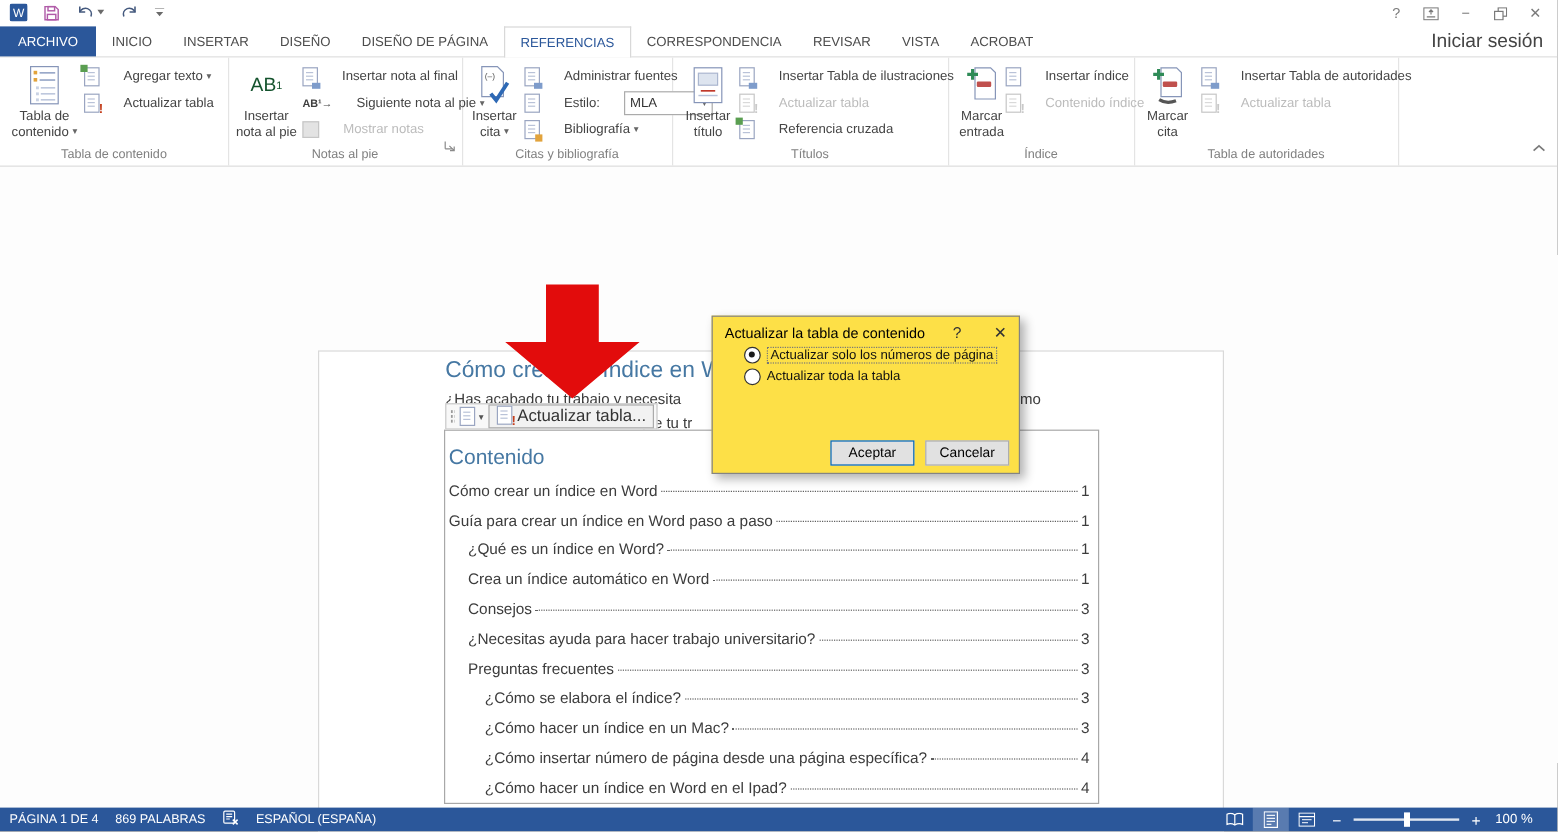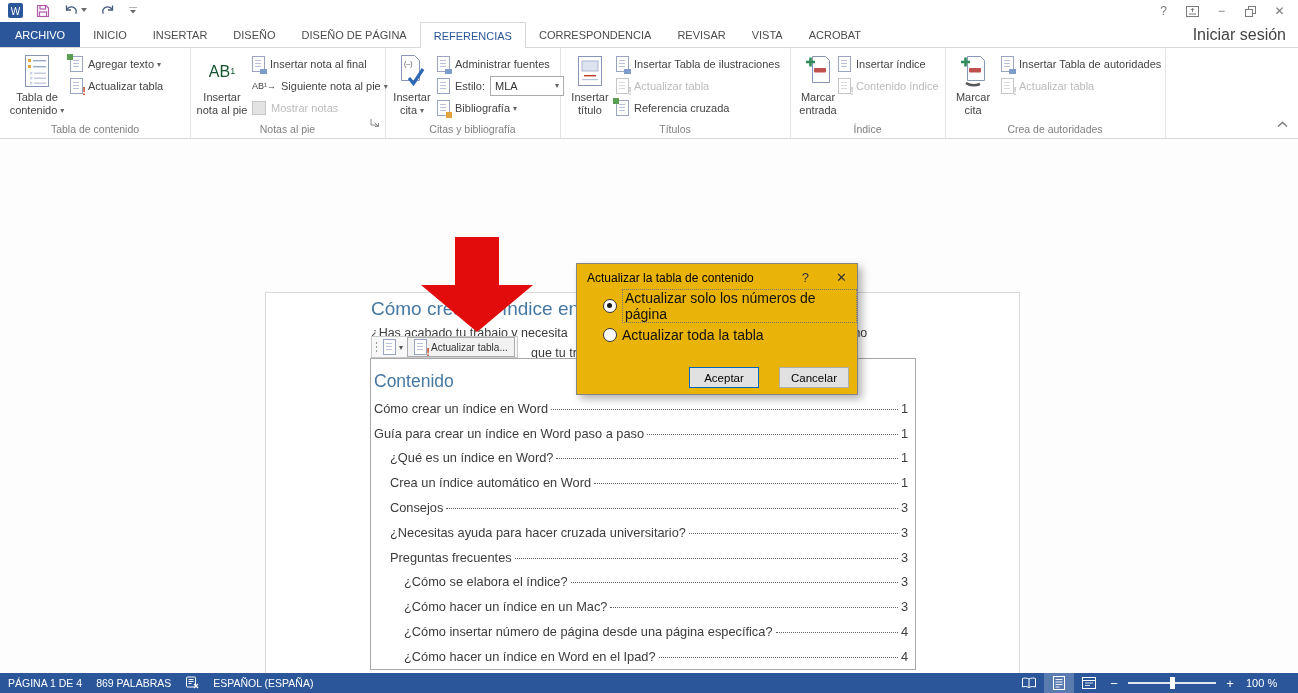"Agregar texto" .sbtn { gap: 5px -> 20px }
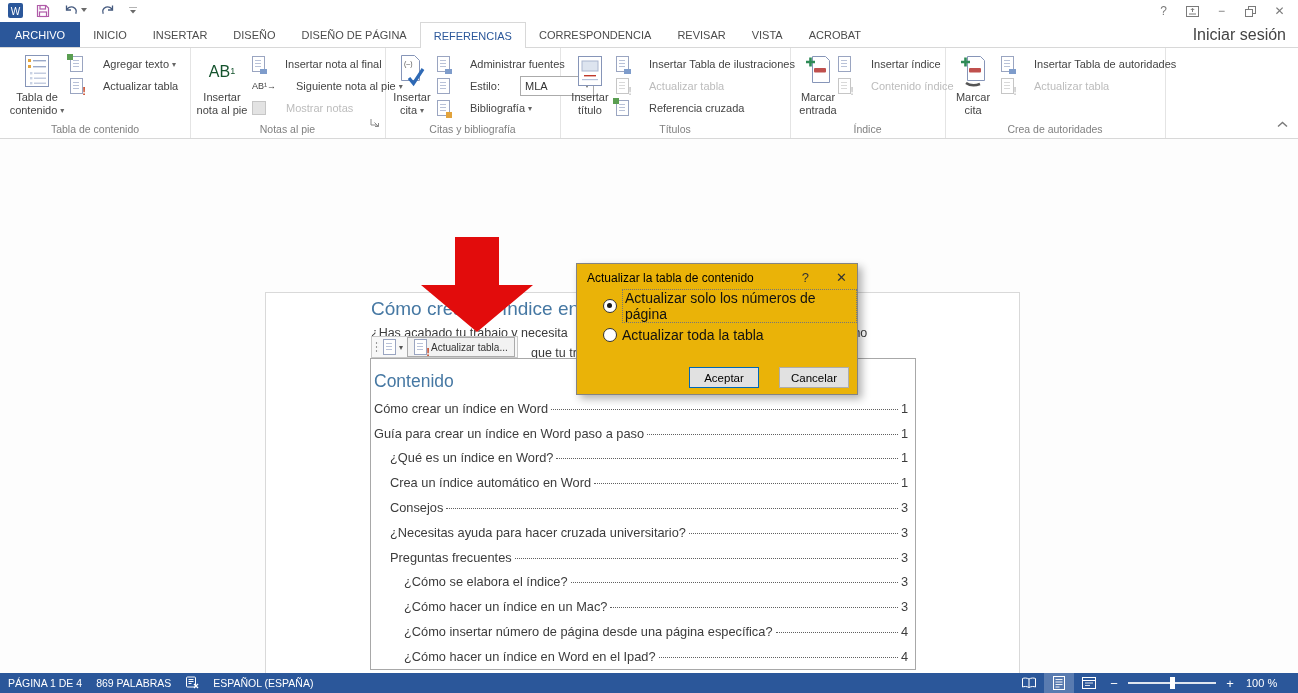"AB¹→" .ab1-sm { font-weight: normal -> bold }
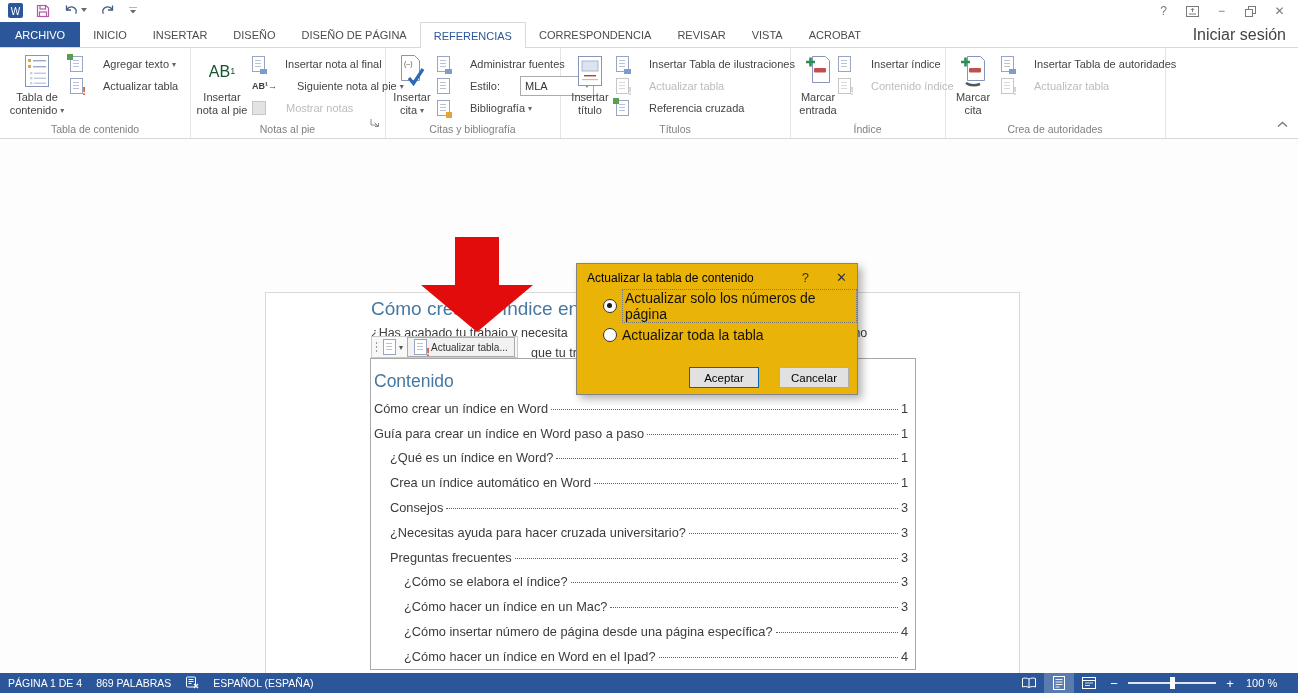"Crea de autoridades" div.group-label { text: Crea -> Tabla }
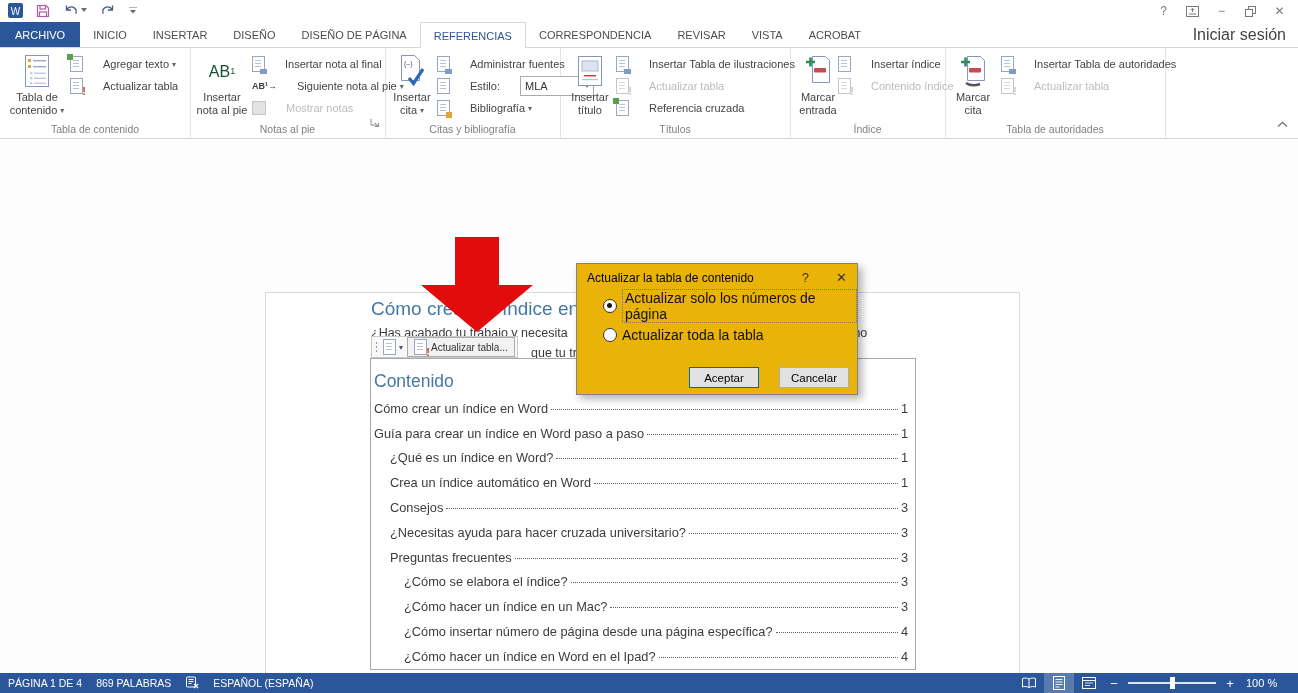"Actualizar la tabla de contenido" .dialog { background: #eab308 -> #fde047; left: 576px -> 593px; width: 282px -> 257px }
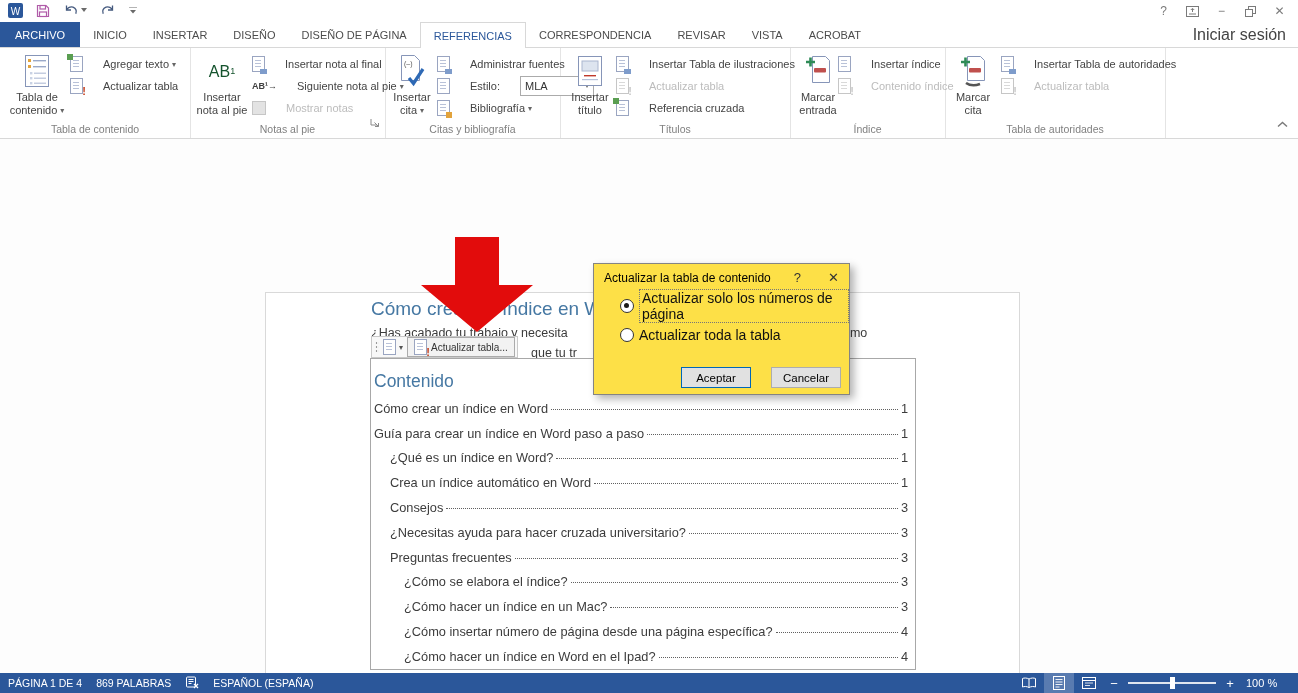"Actualizar solo los números de" .radio-row { font-size: 14px -> 11px }
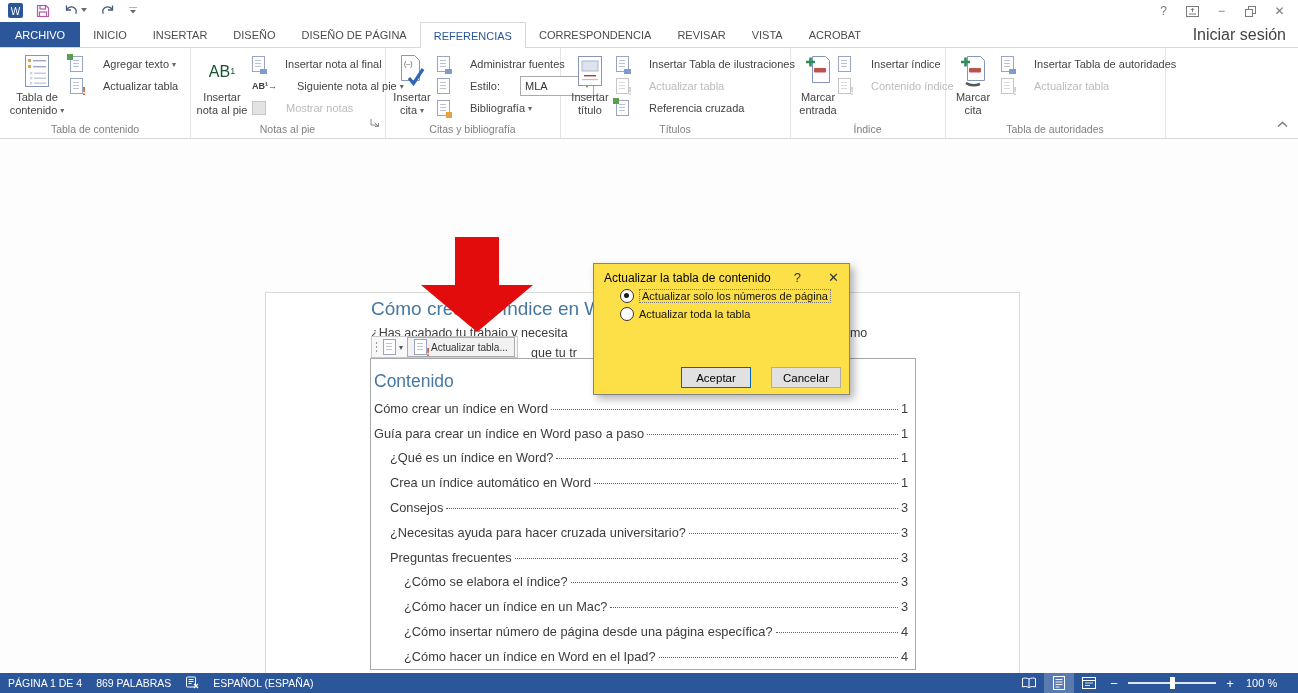"Actualizar tabla..." .update-btn { align-items: center -> none; font-size: 10px -> 14px }
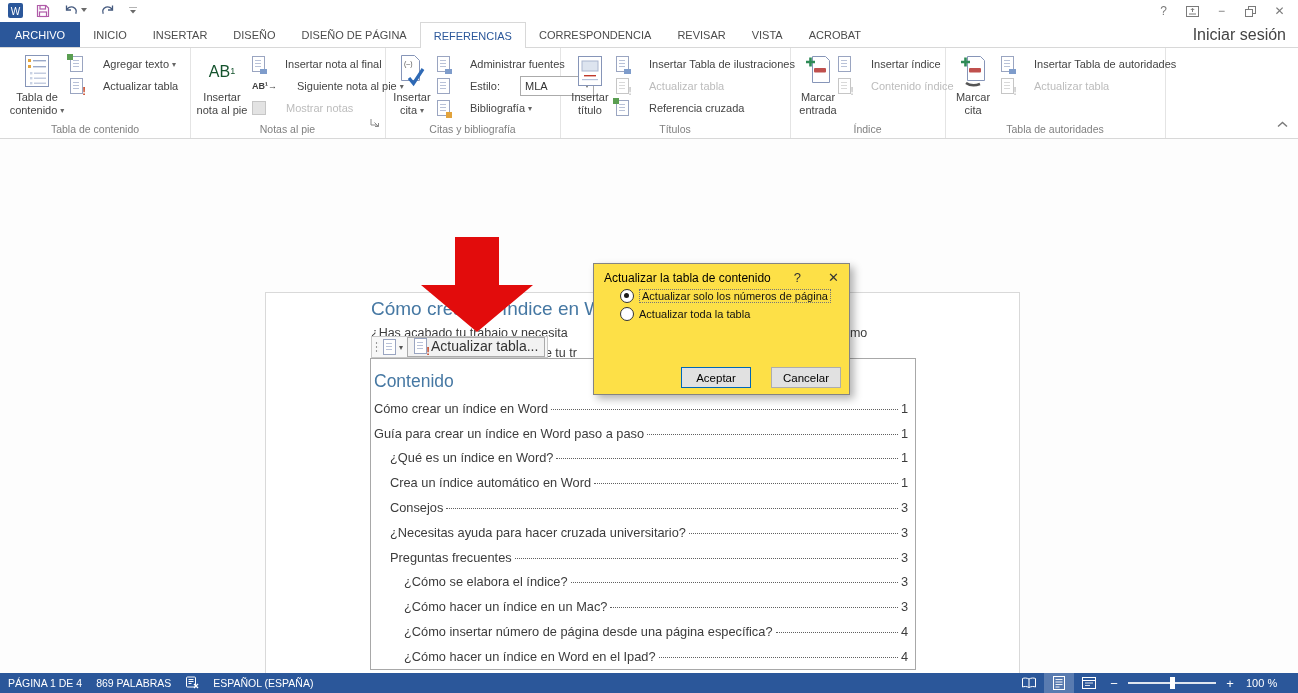"Aceptar" .dlg-buttons { gap: 20px -> 9px }
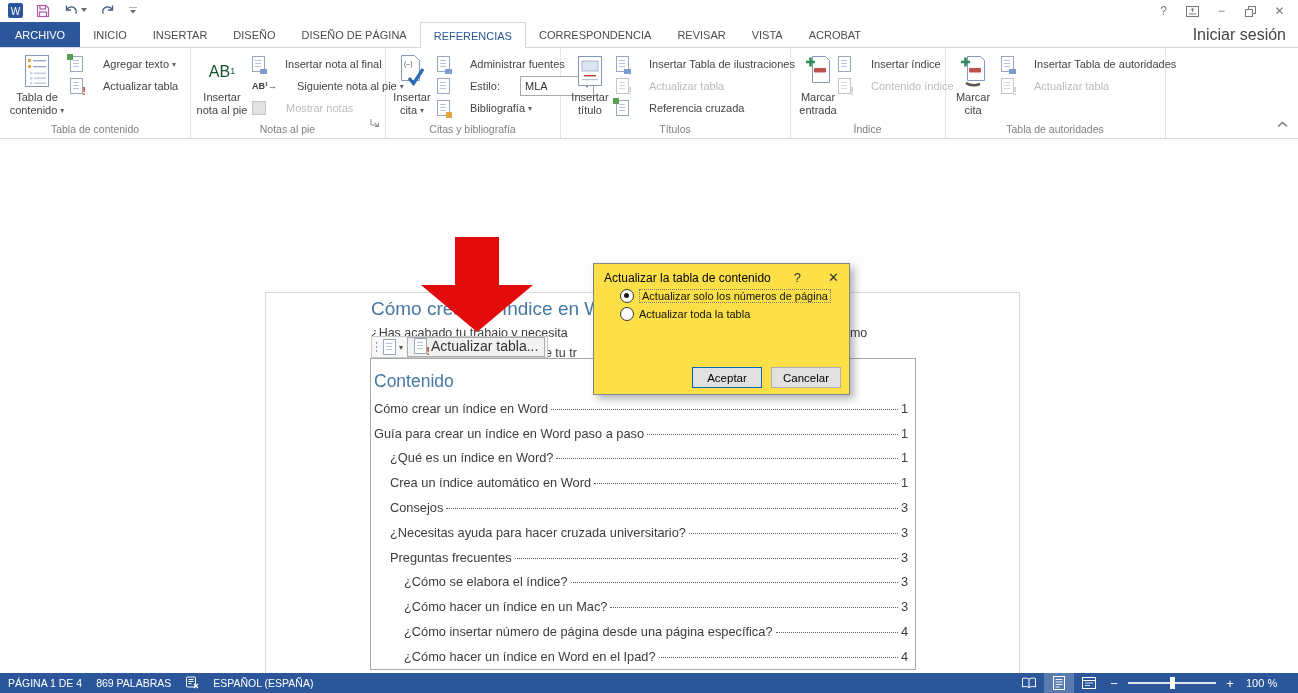"¿Necesitas ayuda para hacer cruzada" span { text: cruzada -> trabajo }
